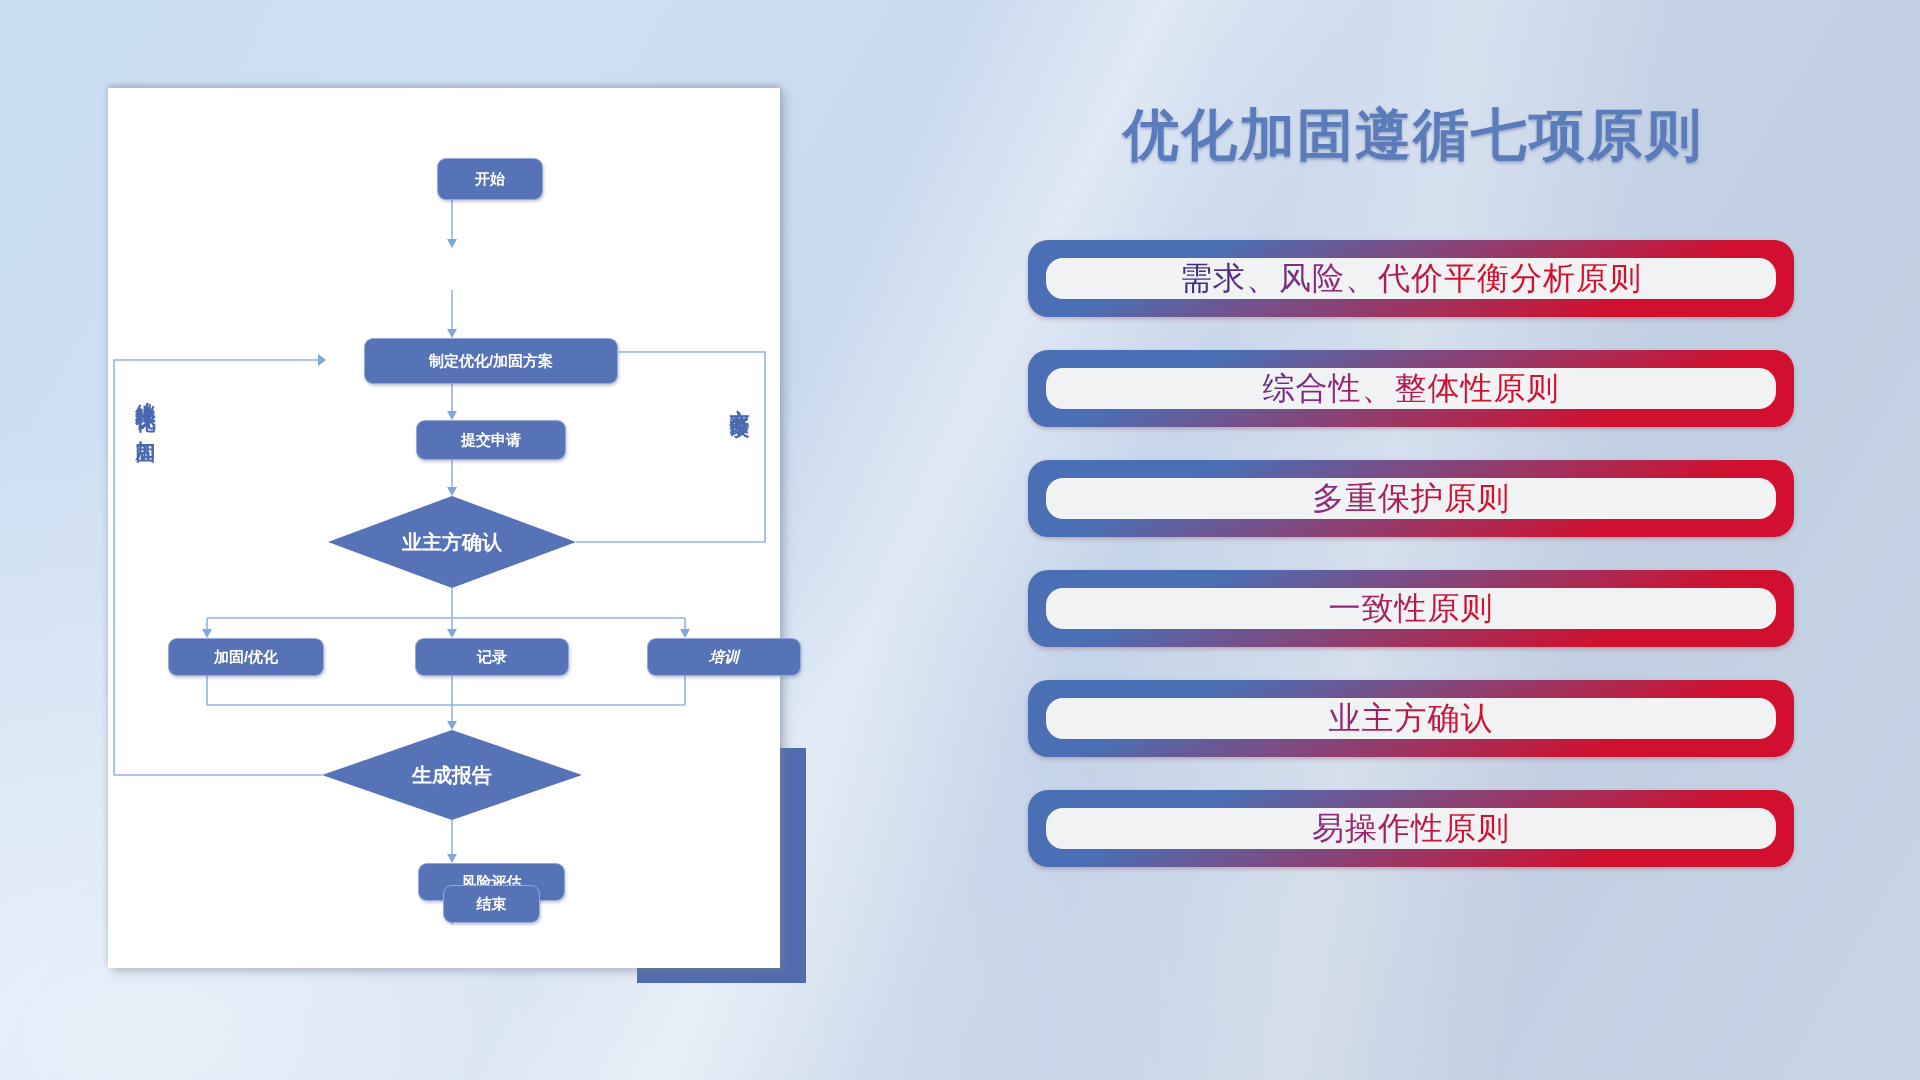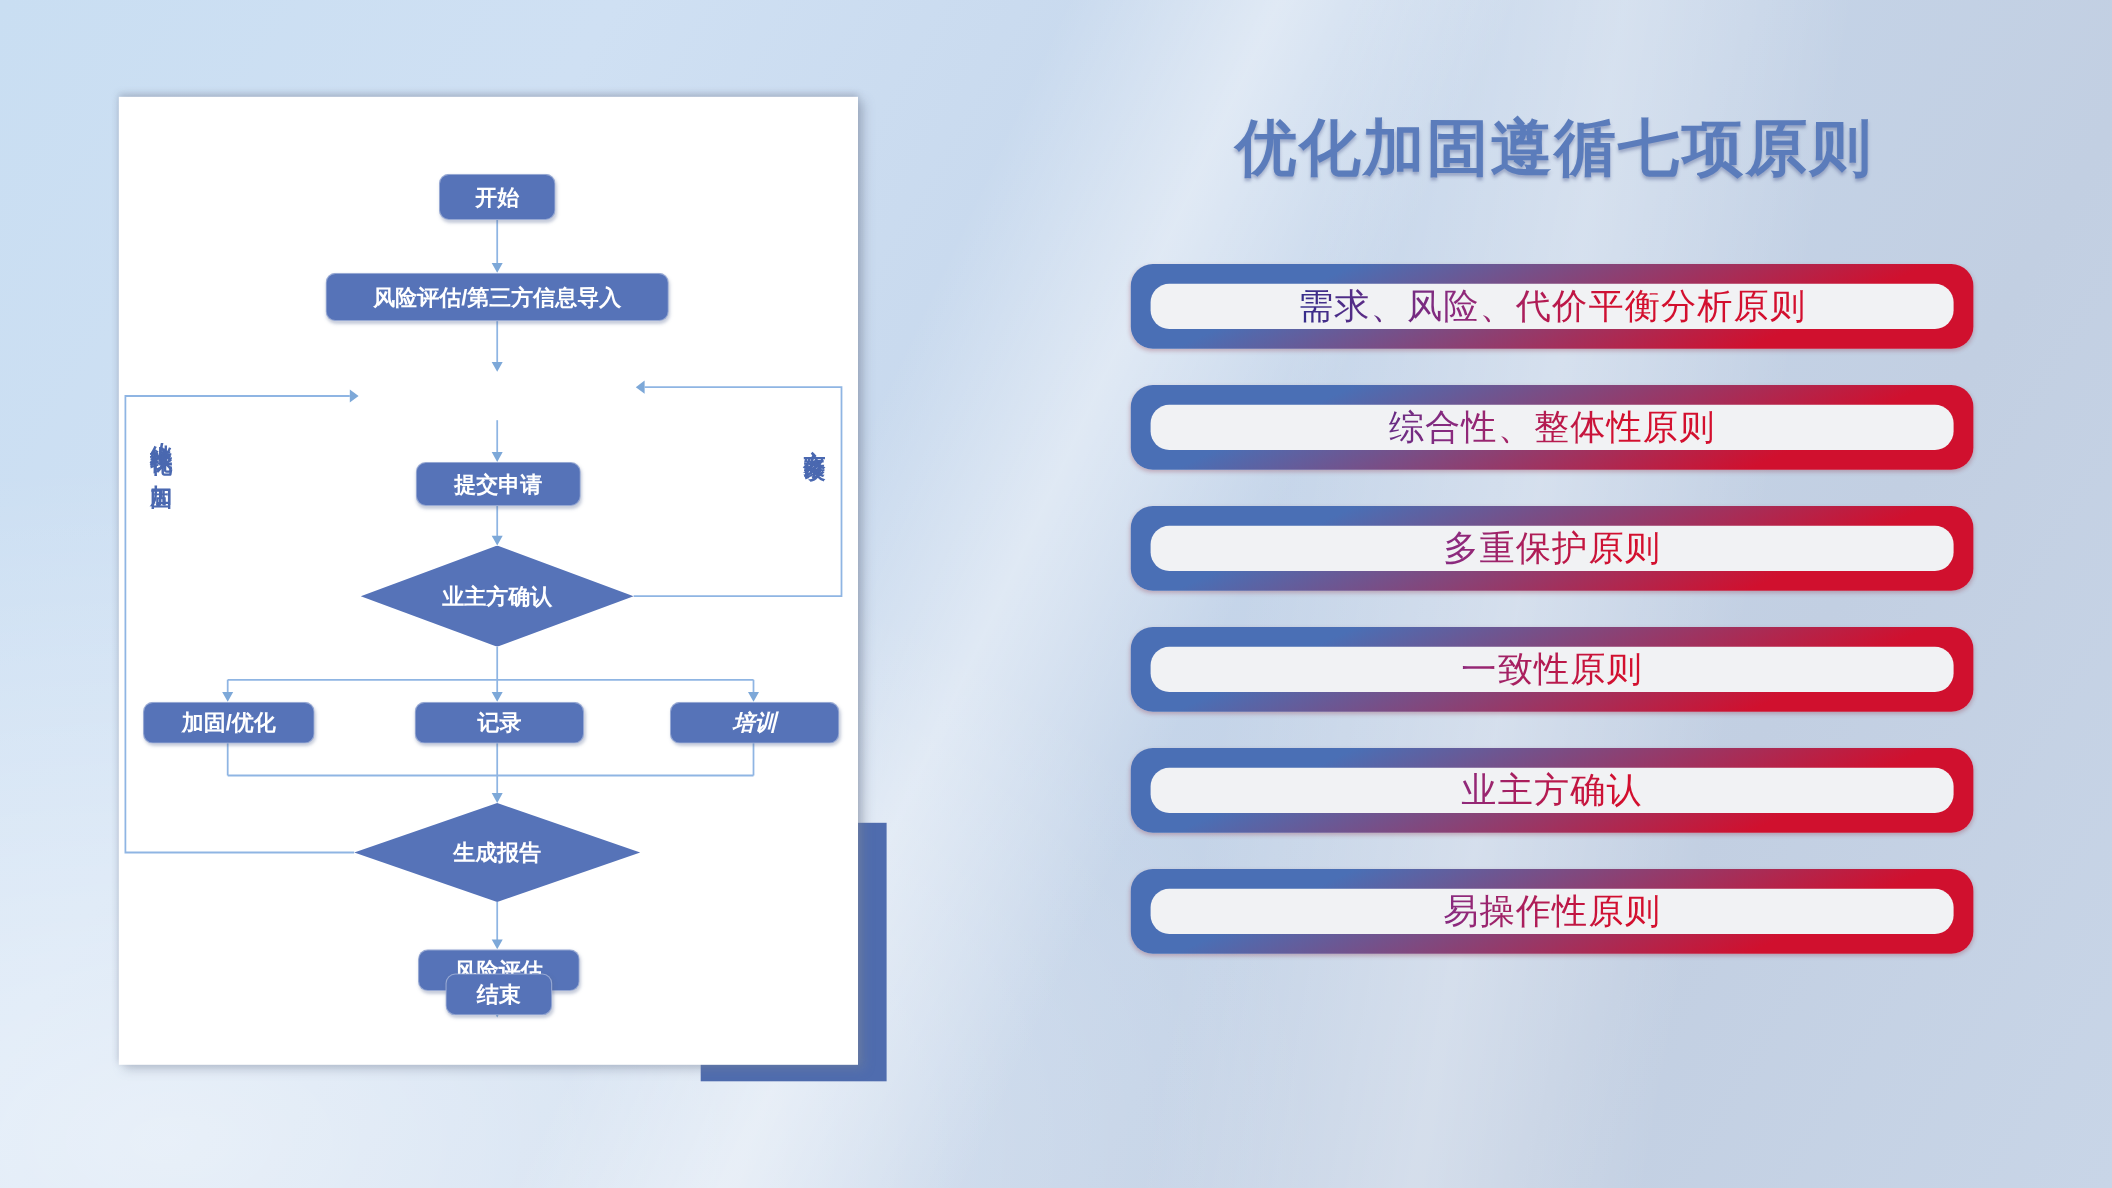"开始" .fnode { font-size: 20px -> 15px; margin-left: none -> 38px }
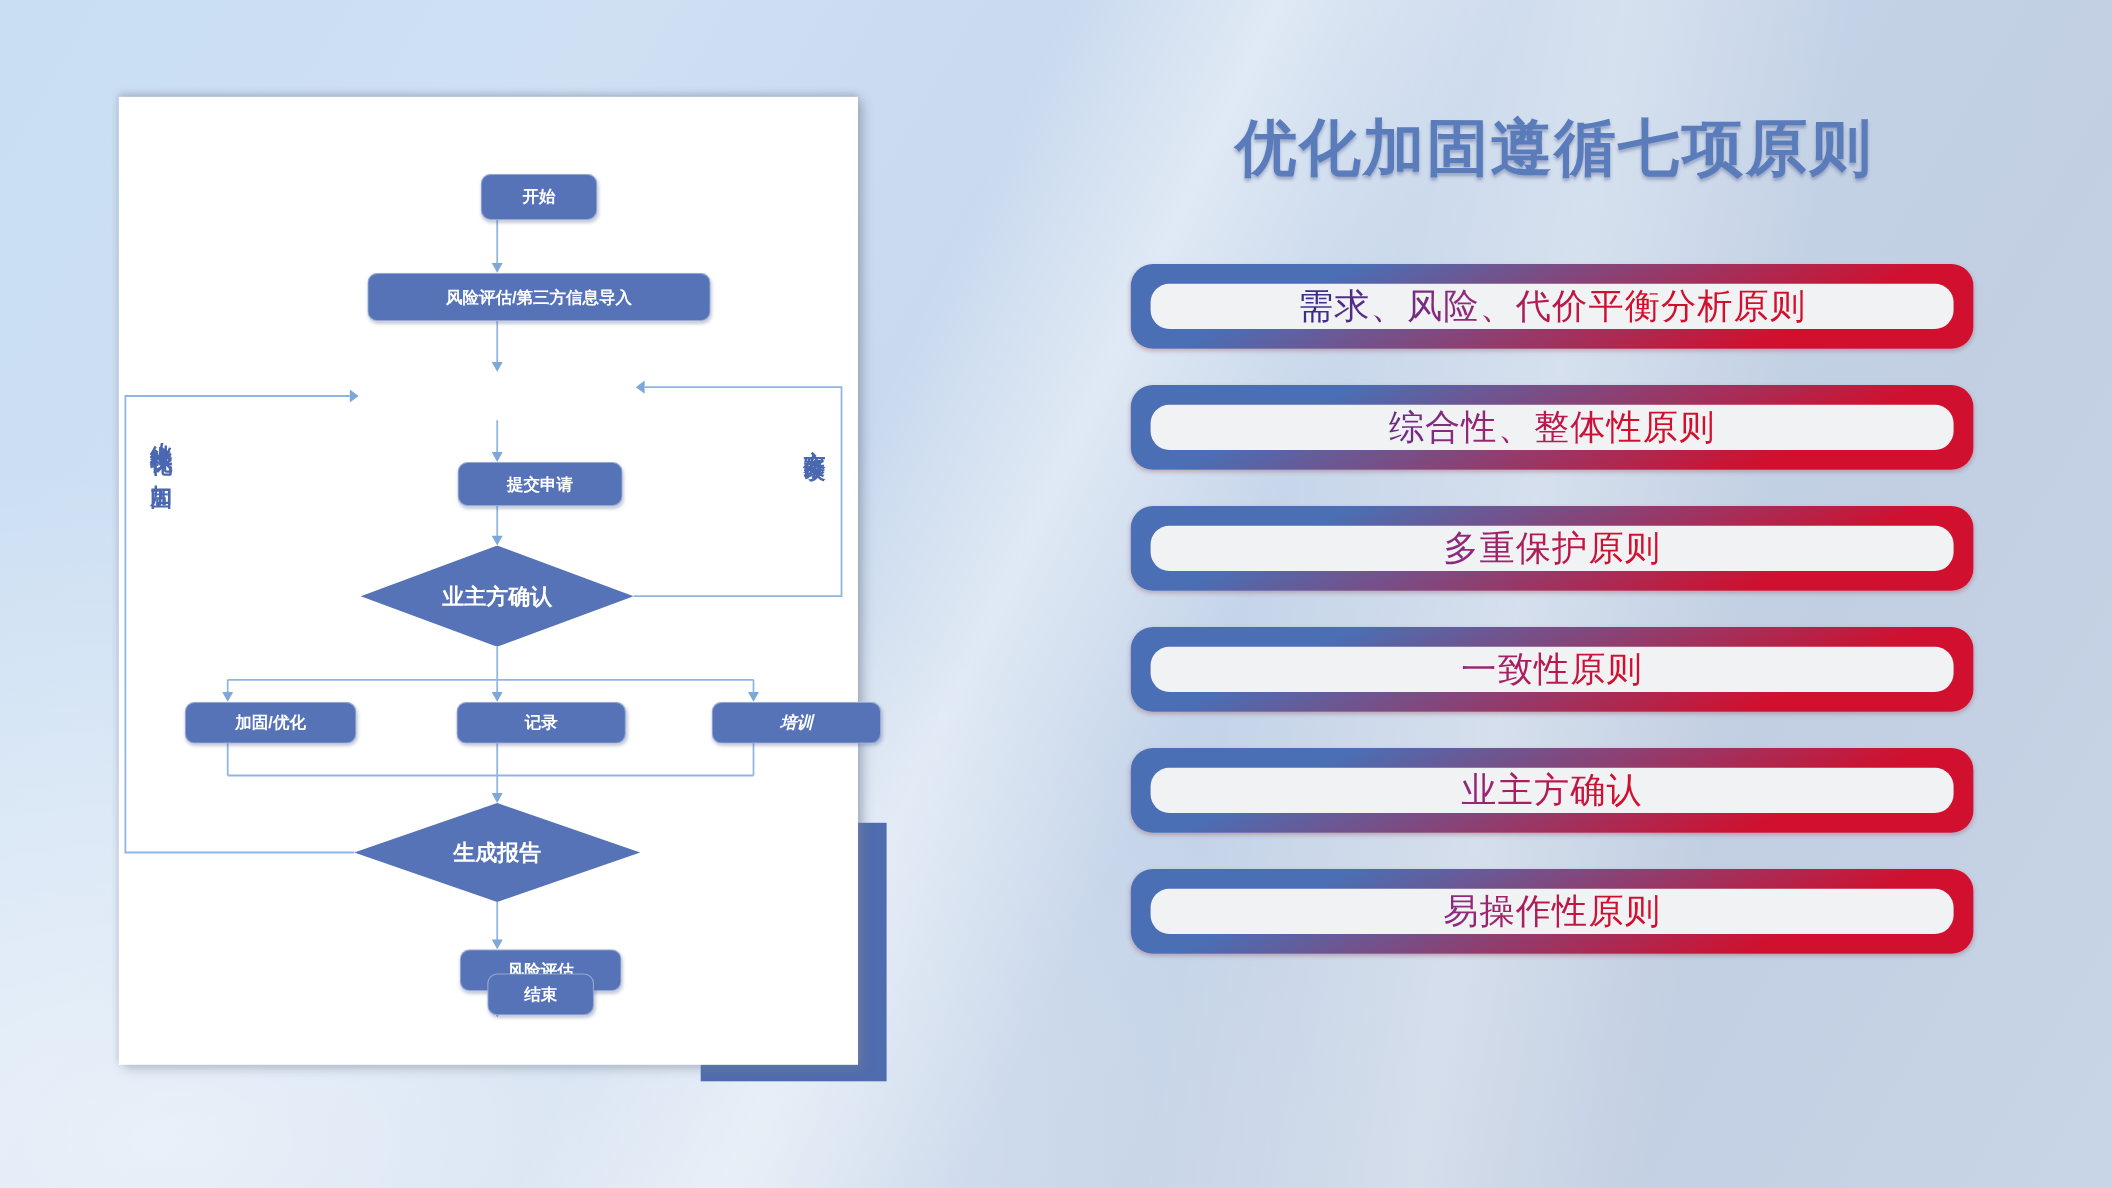"风险评估/第三方信息导入" div.fnode { html: <div>风险评估/第三方信息导入</div> -> none }
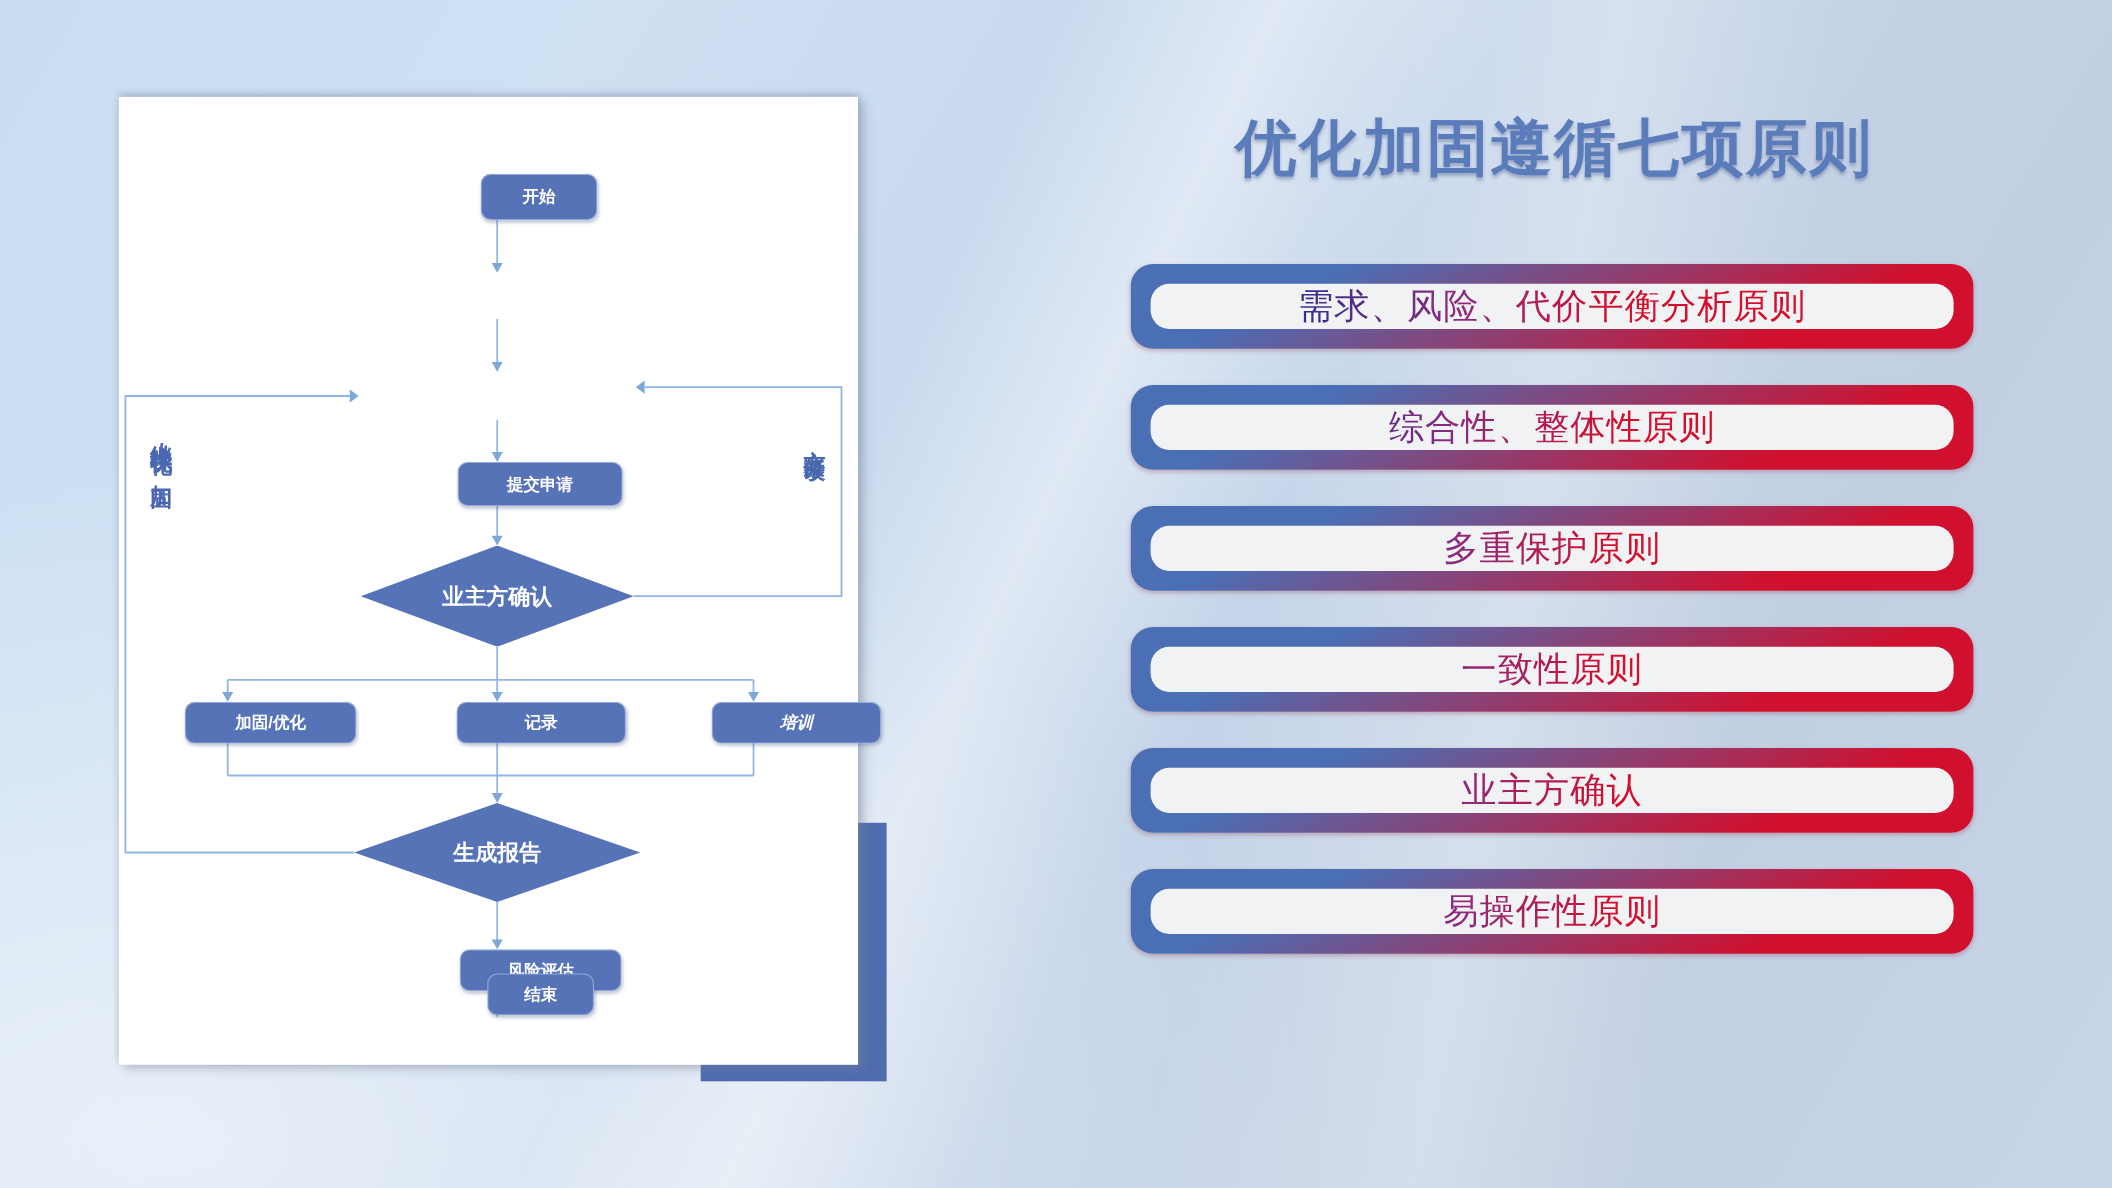"制定优化/加固方案" div.fnode { html: none -> <div>制定优化/加固方案</div> }
